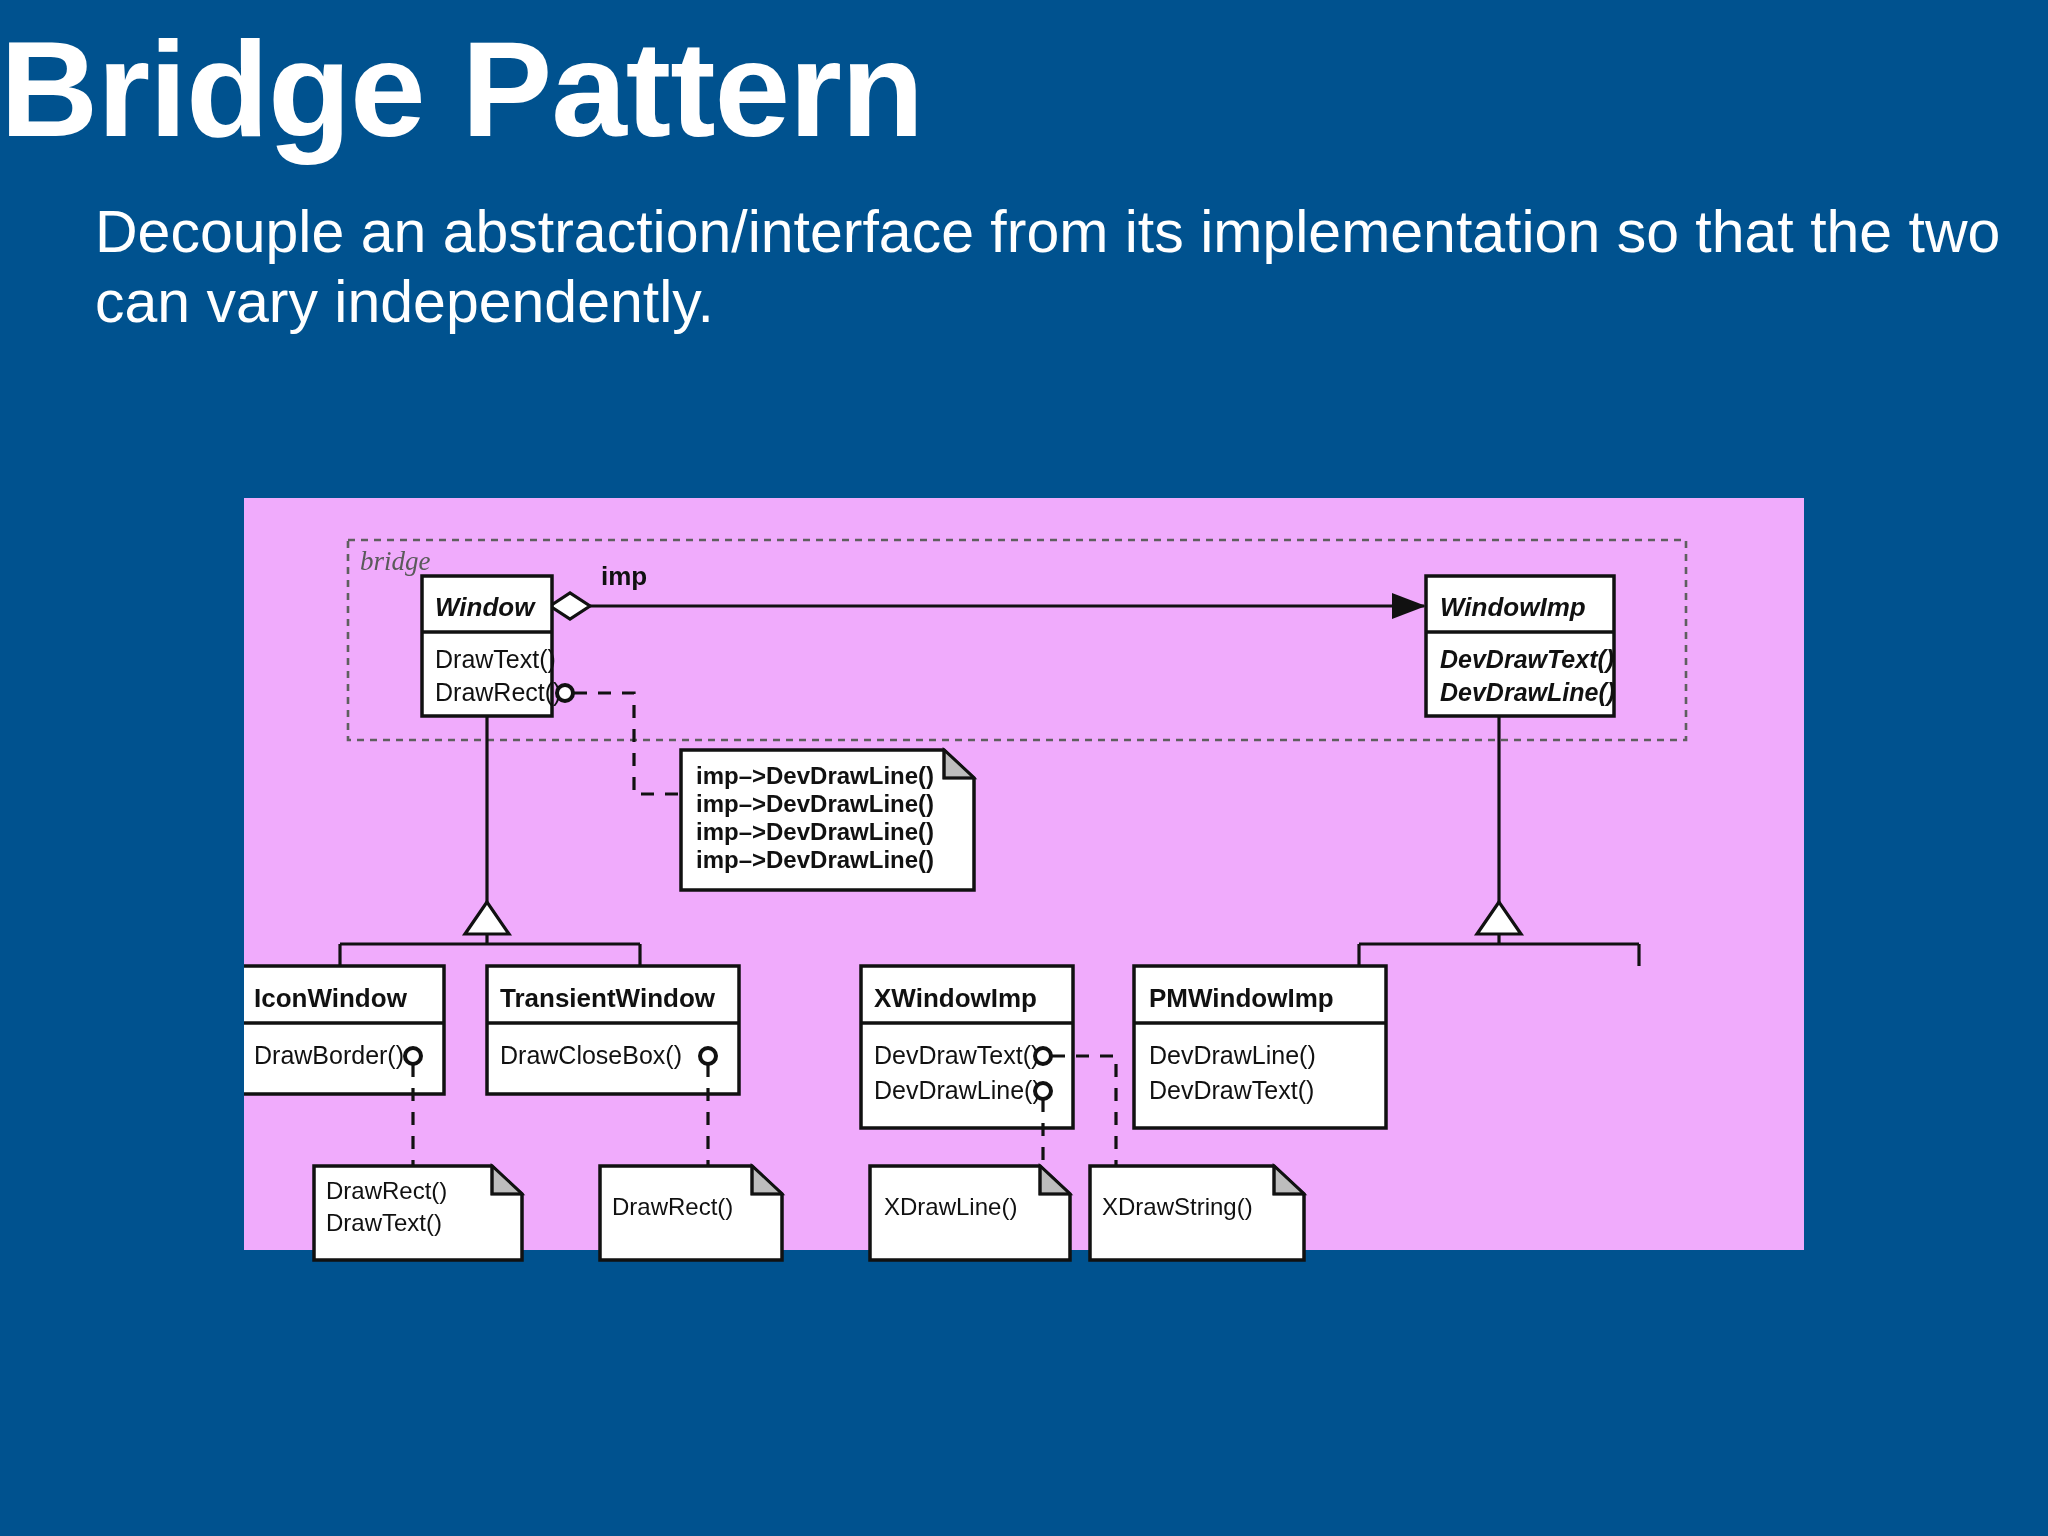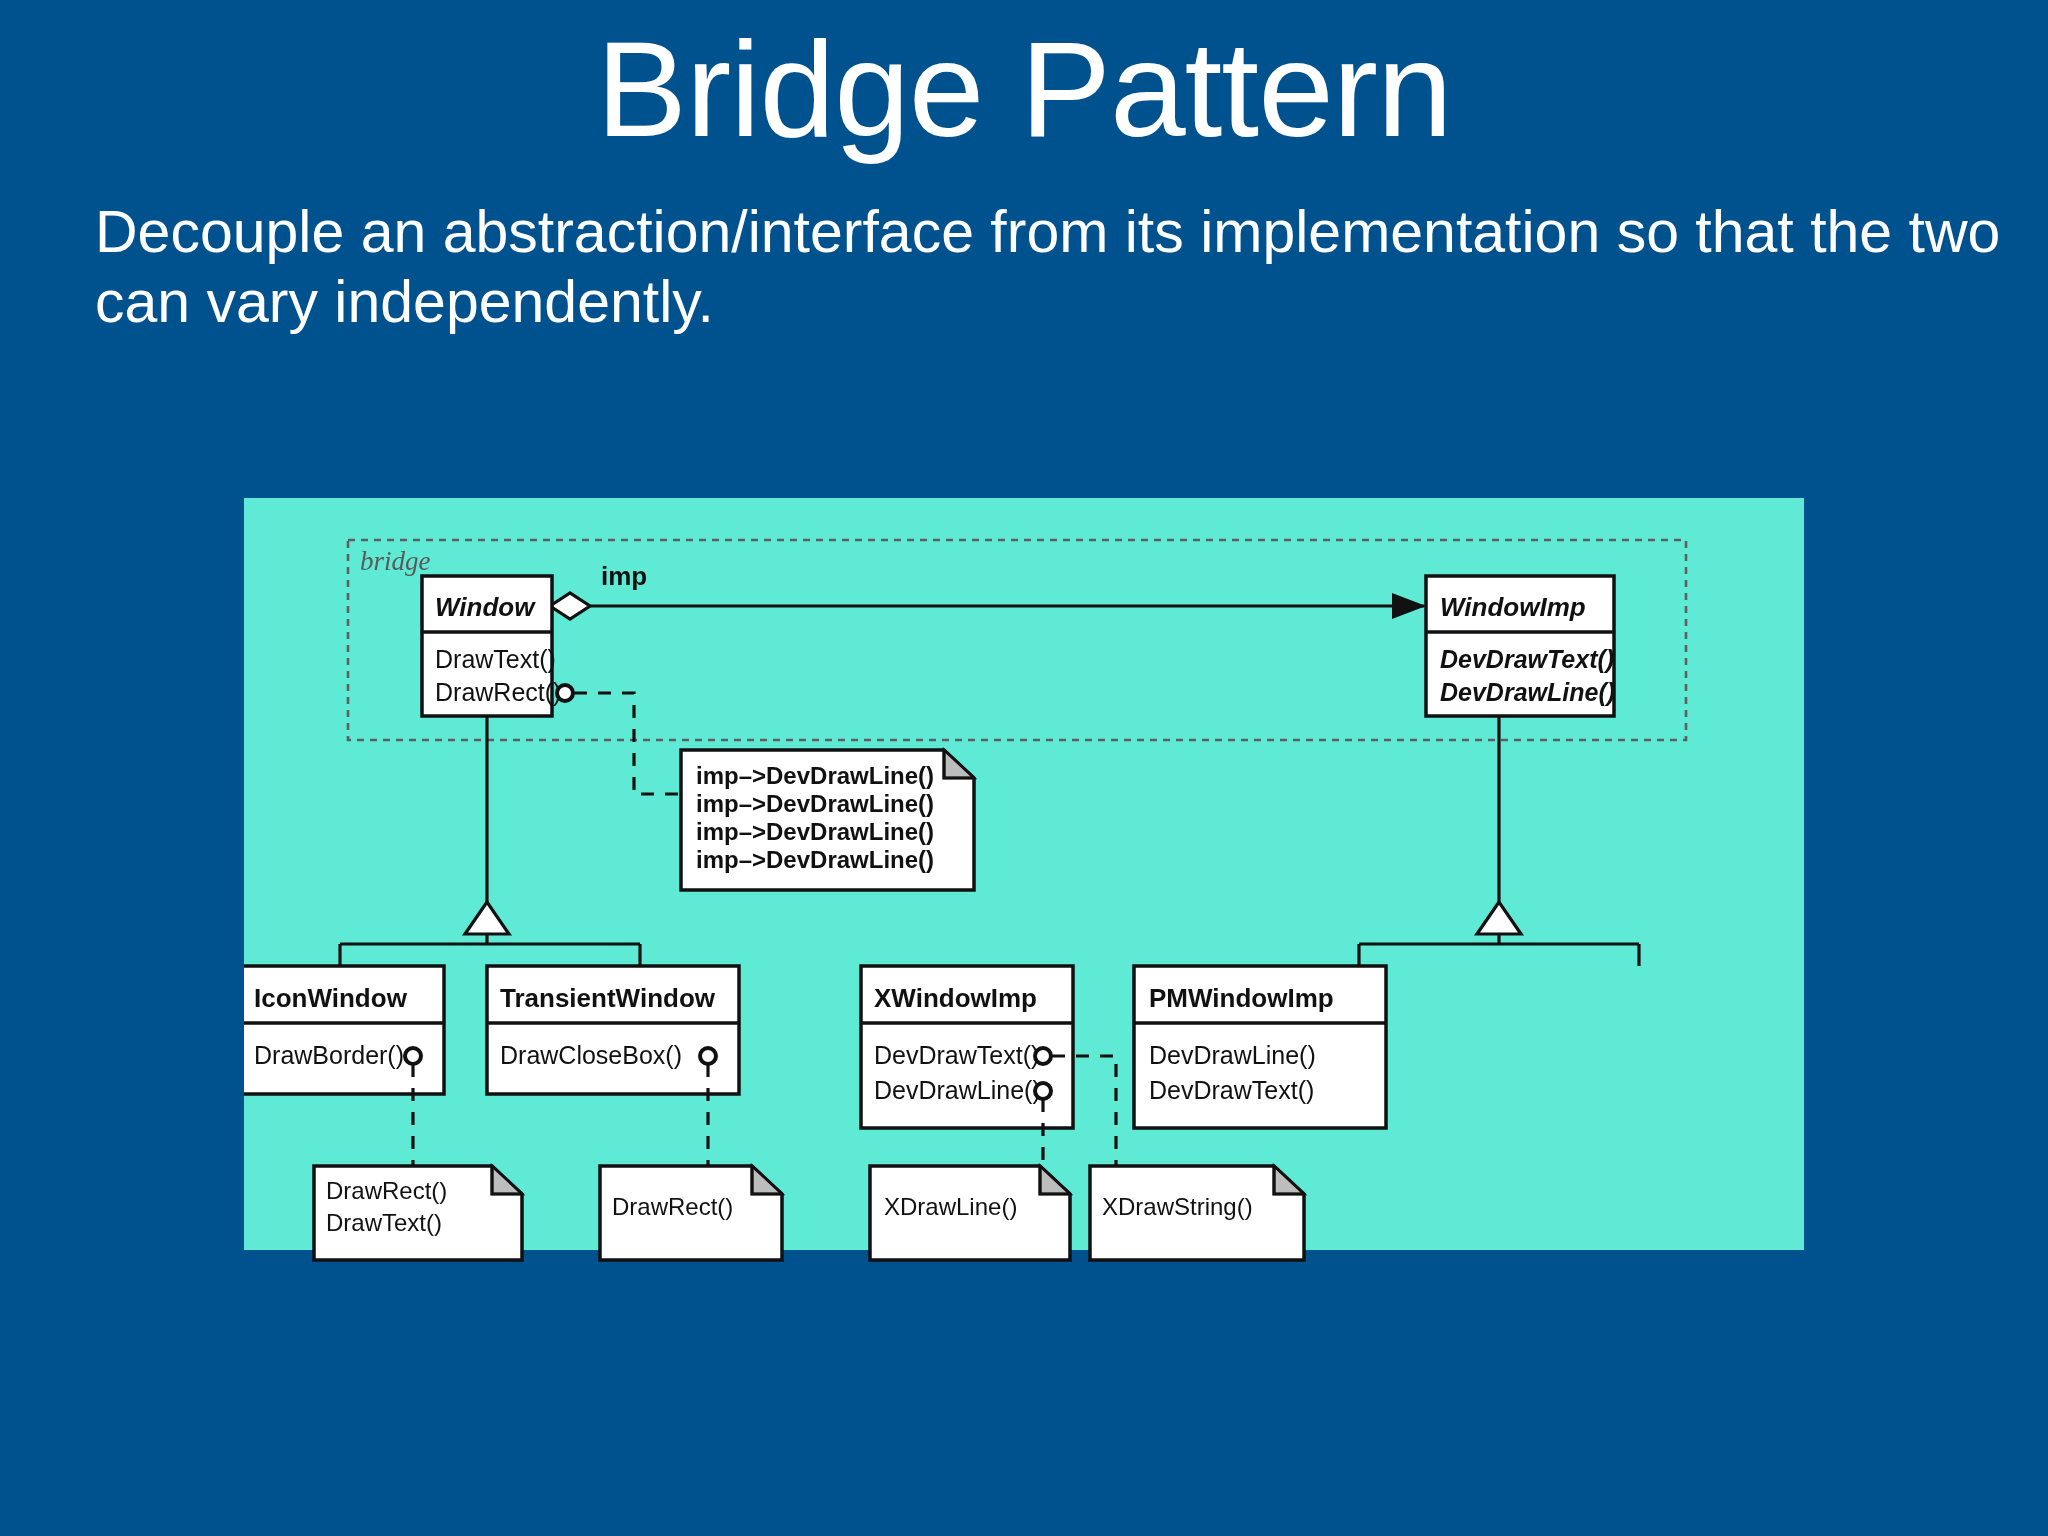"Bridge Pattern" .slide-title { font-weight: 400 -> 700; text-align: center -> left }
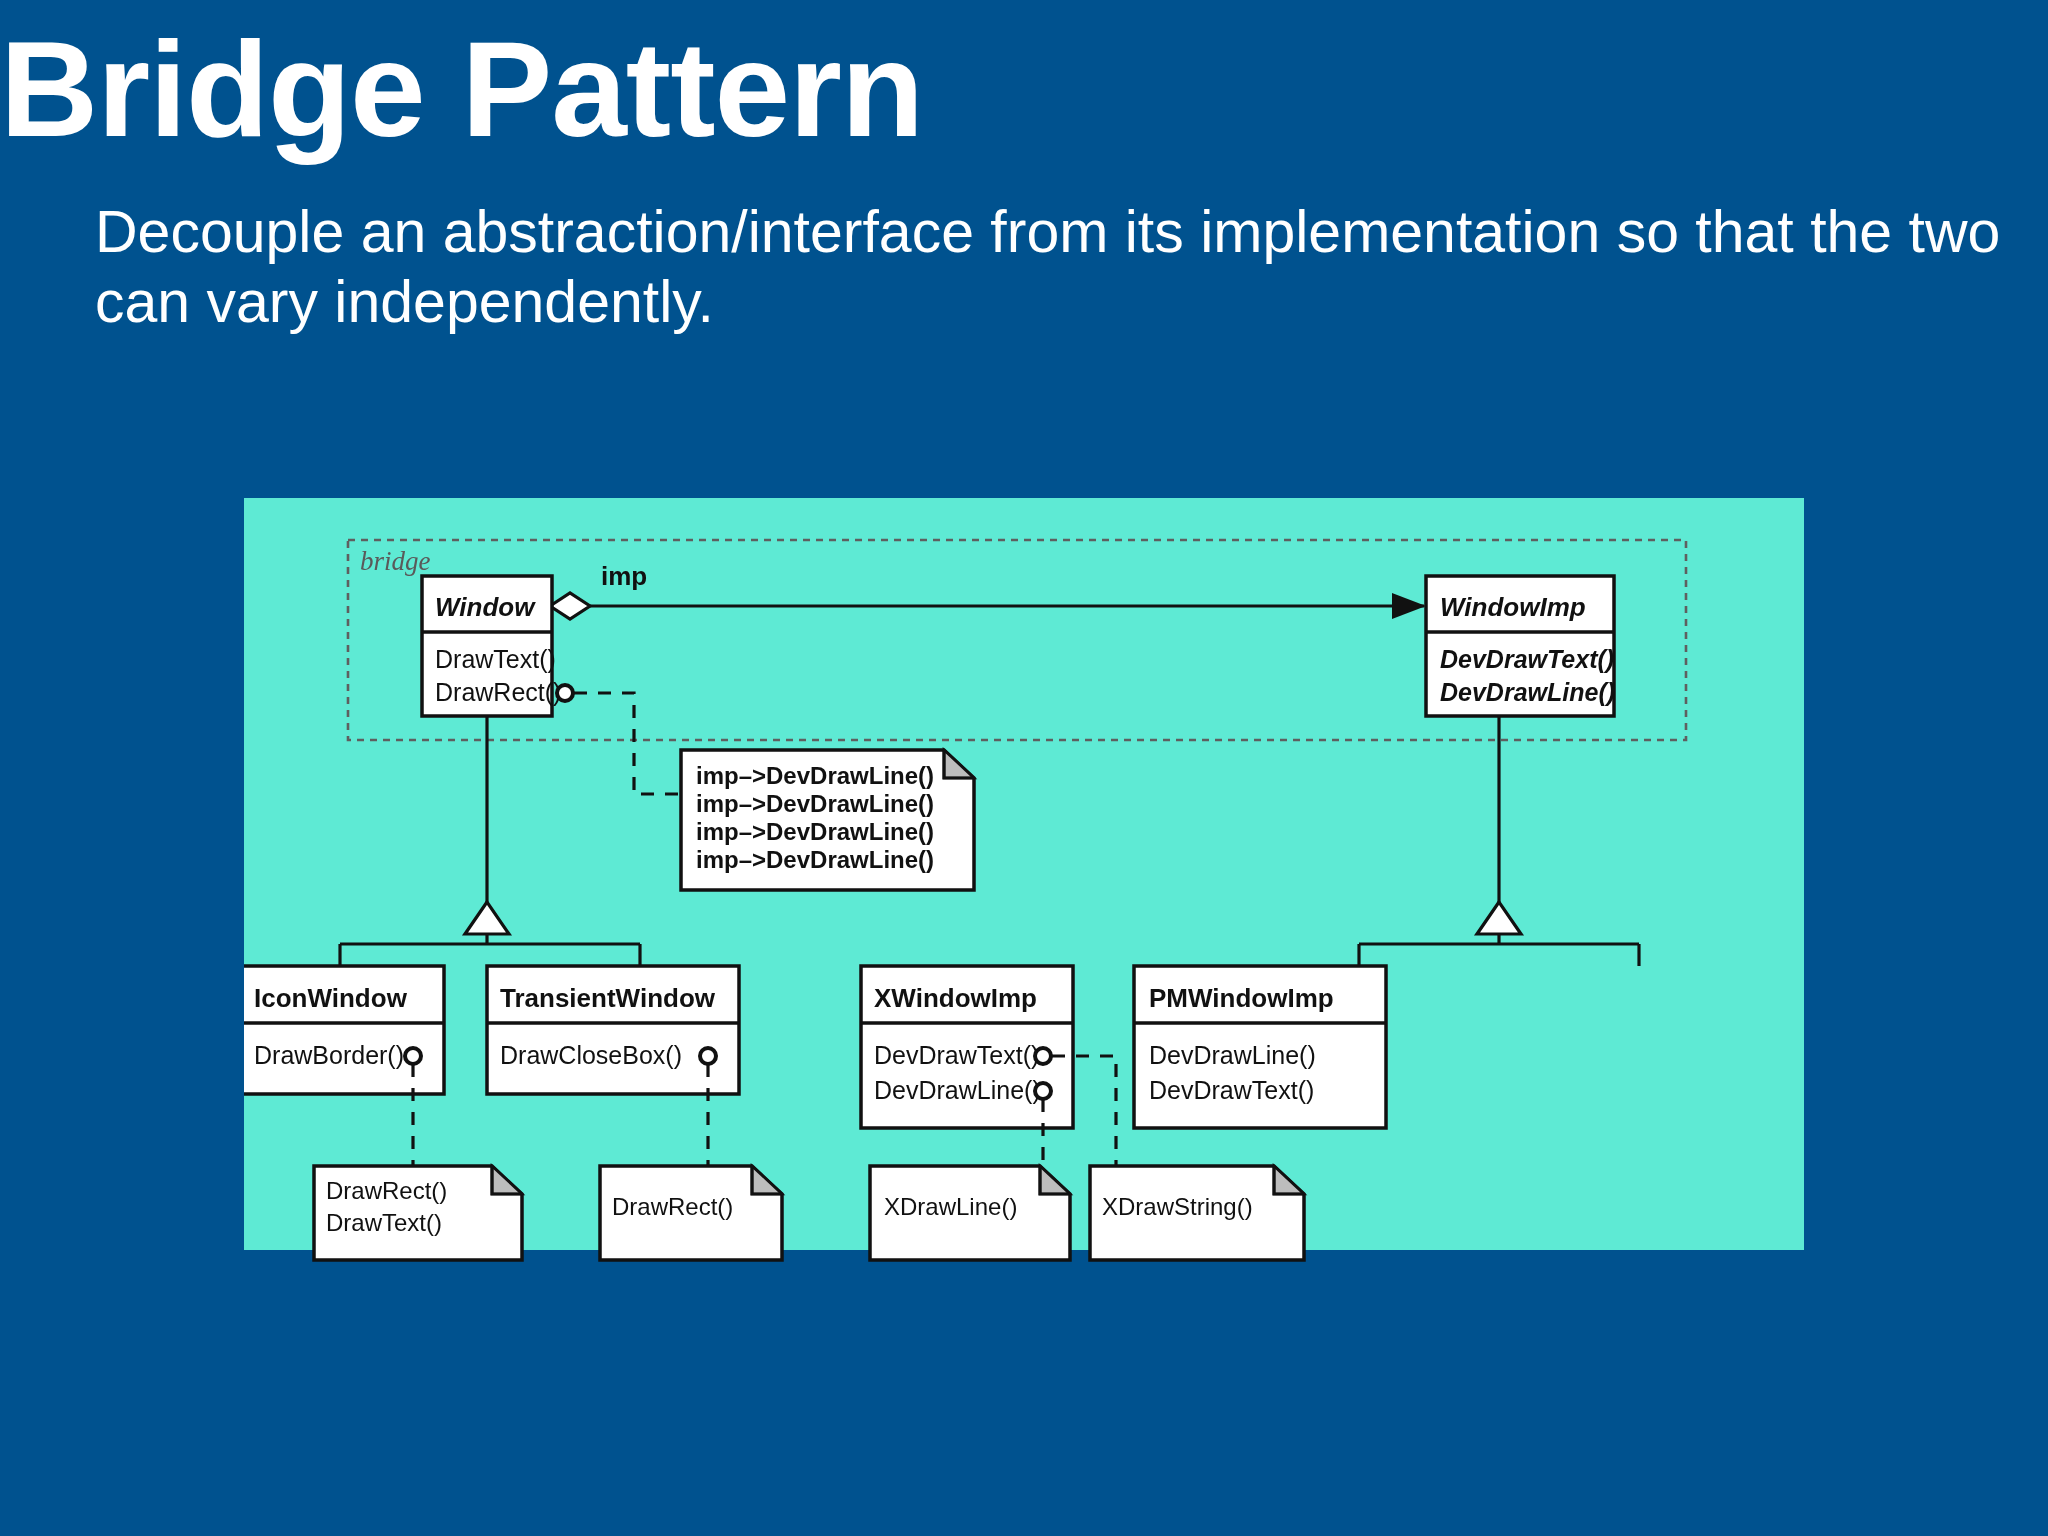"bridge" .diagram-panel { background: #5eead4 -> #f0abfc }
